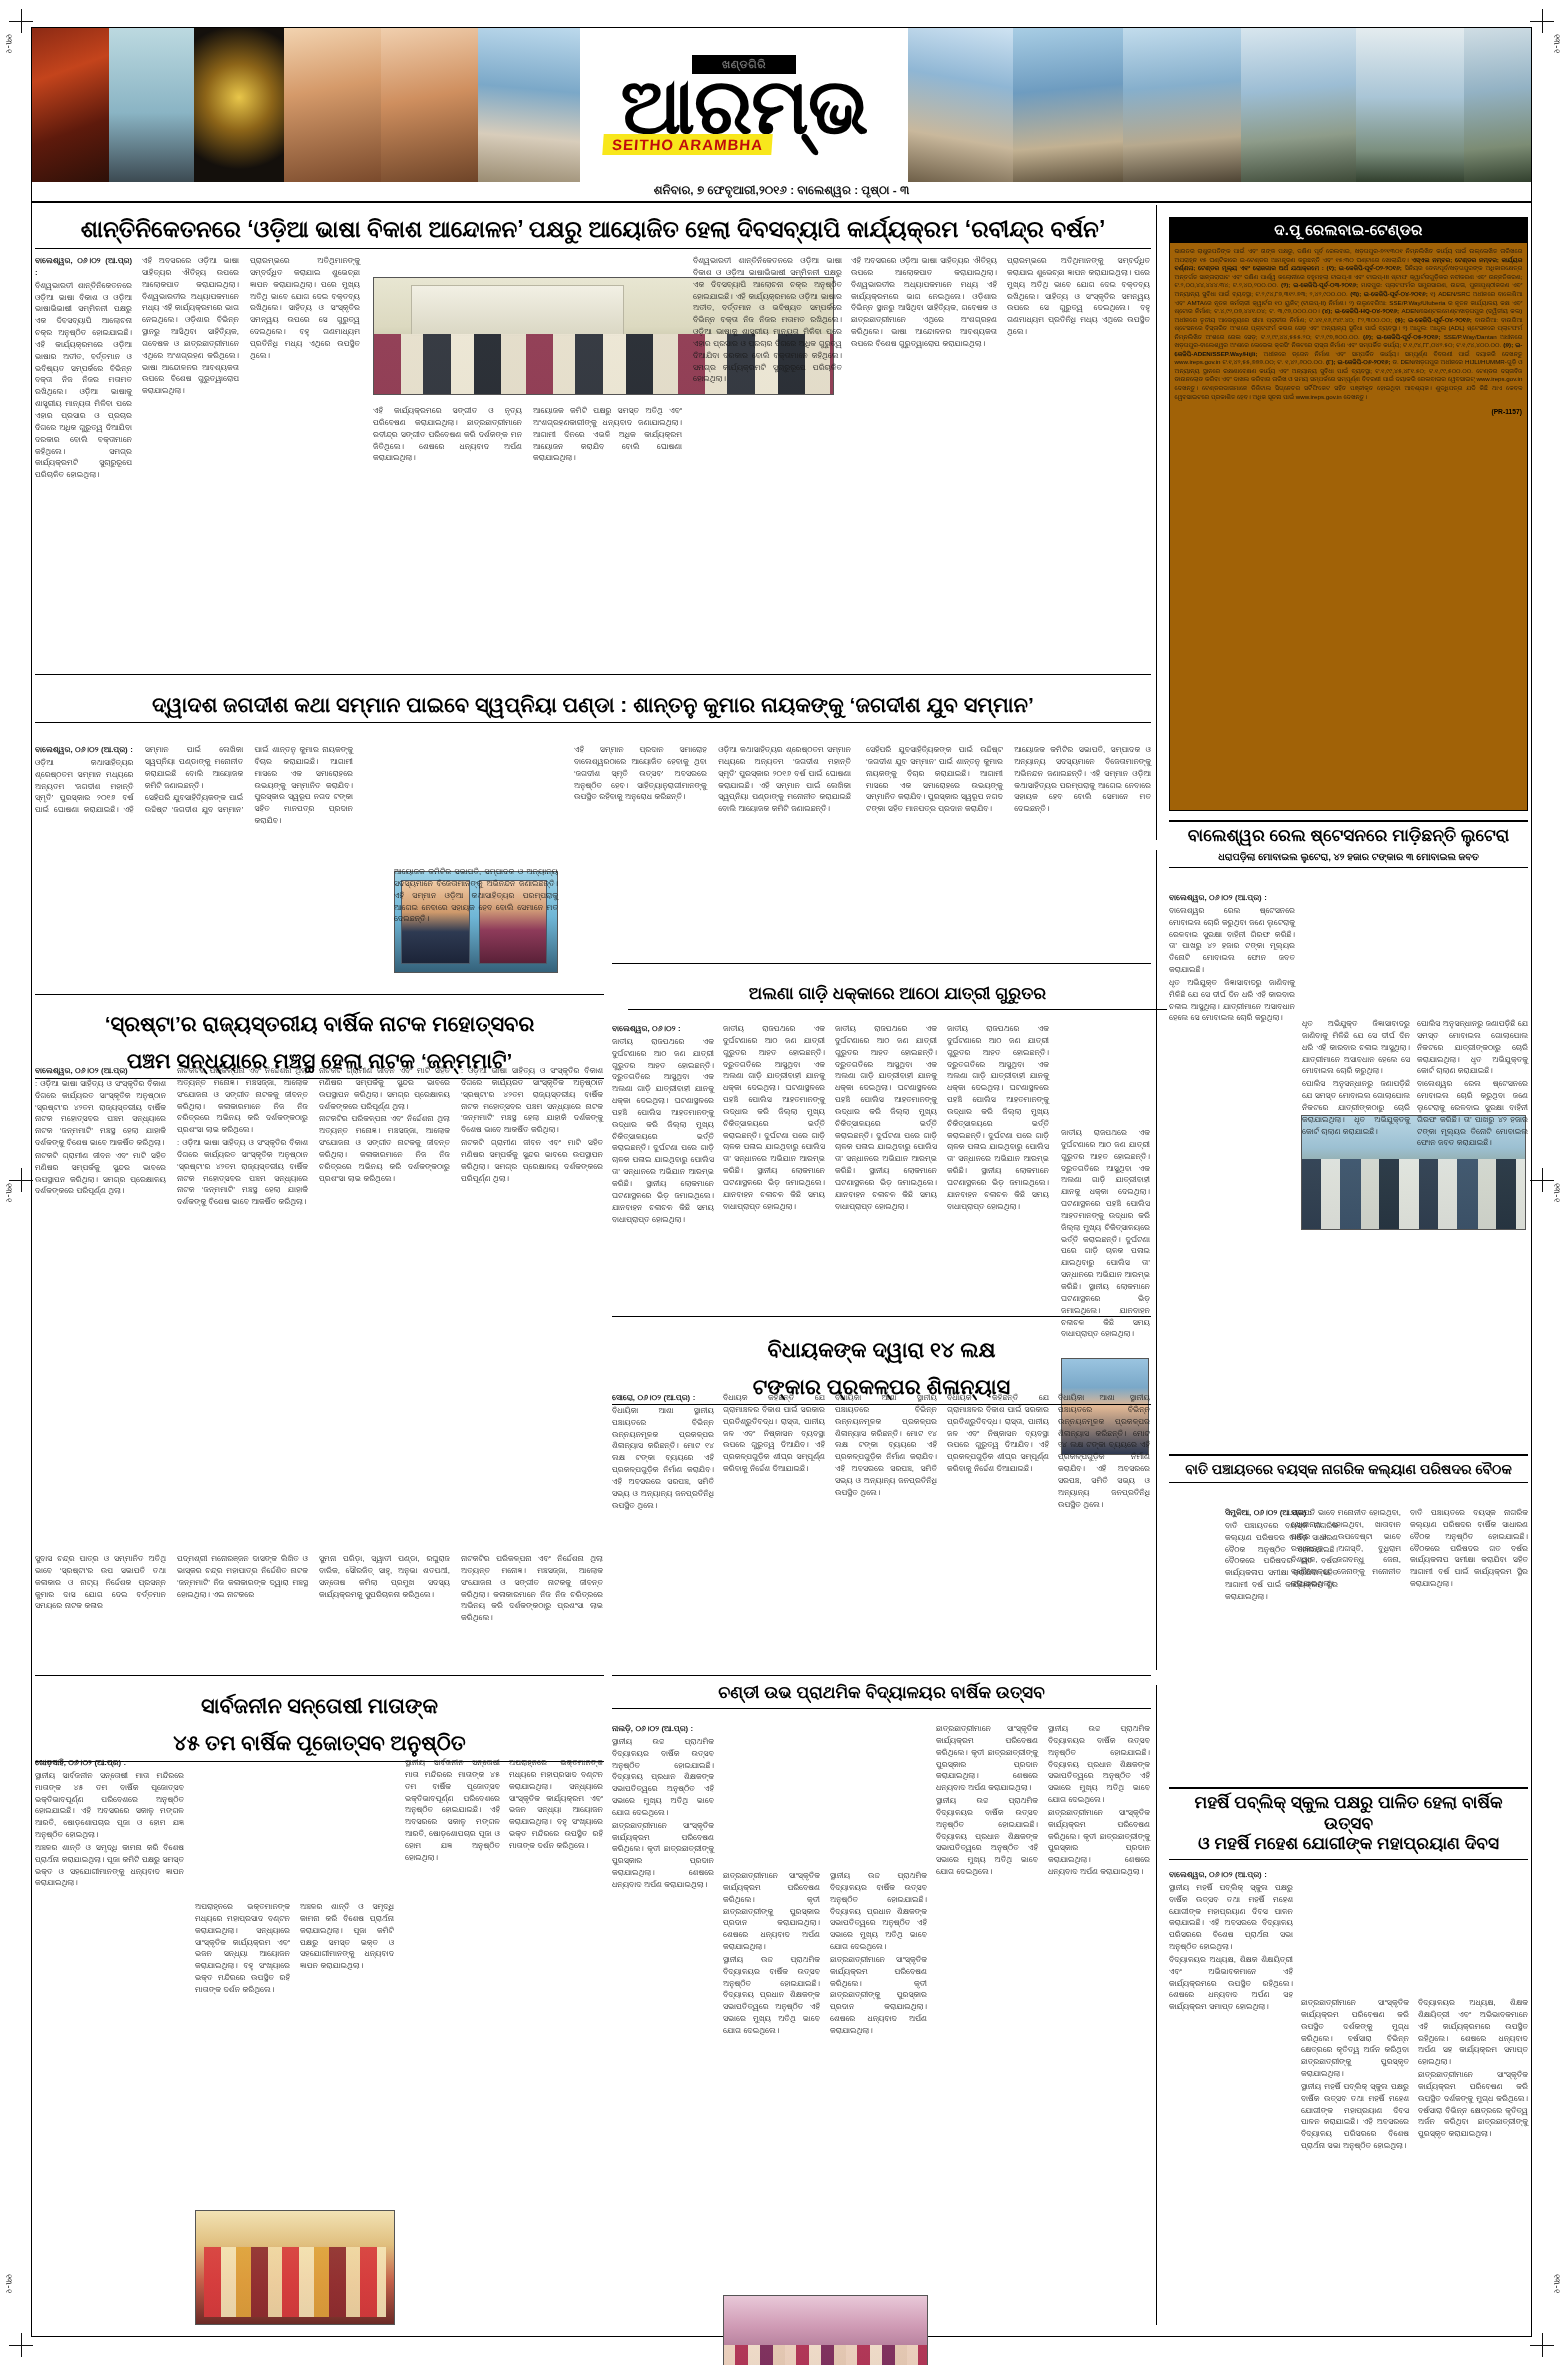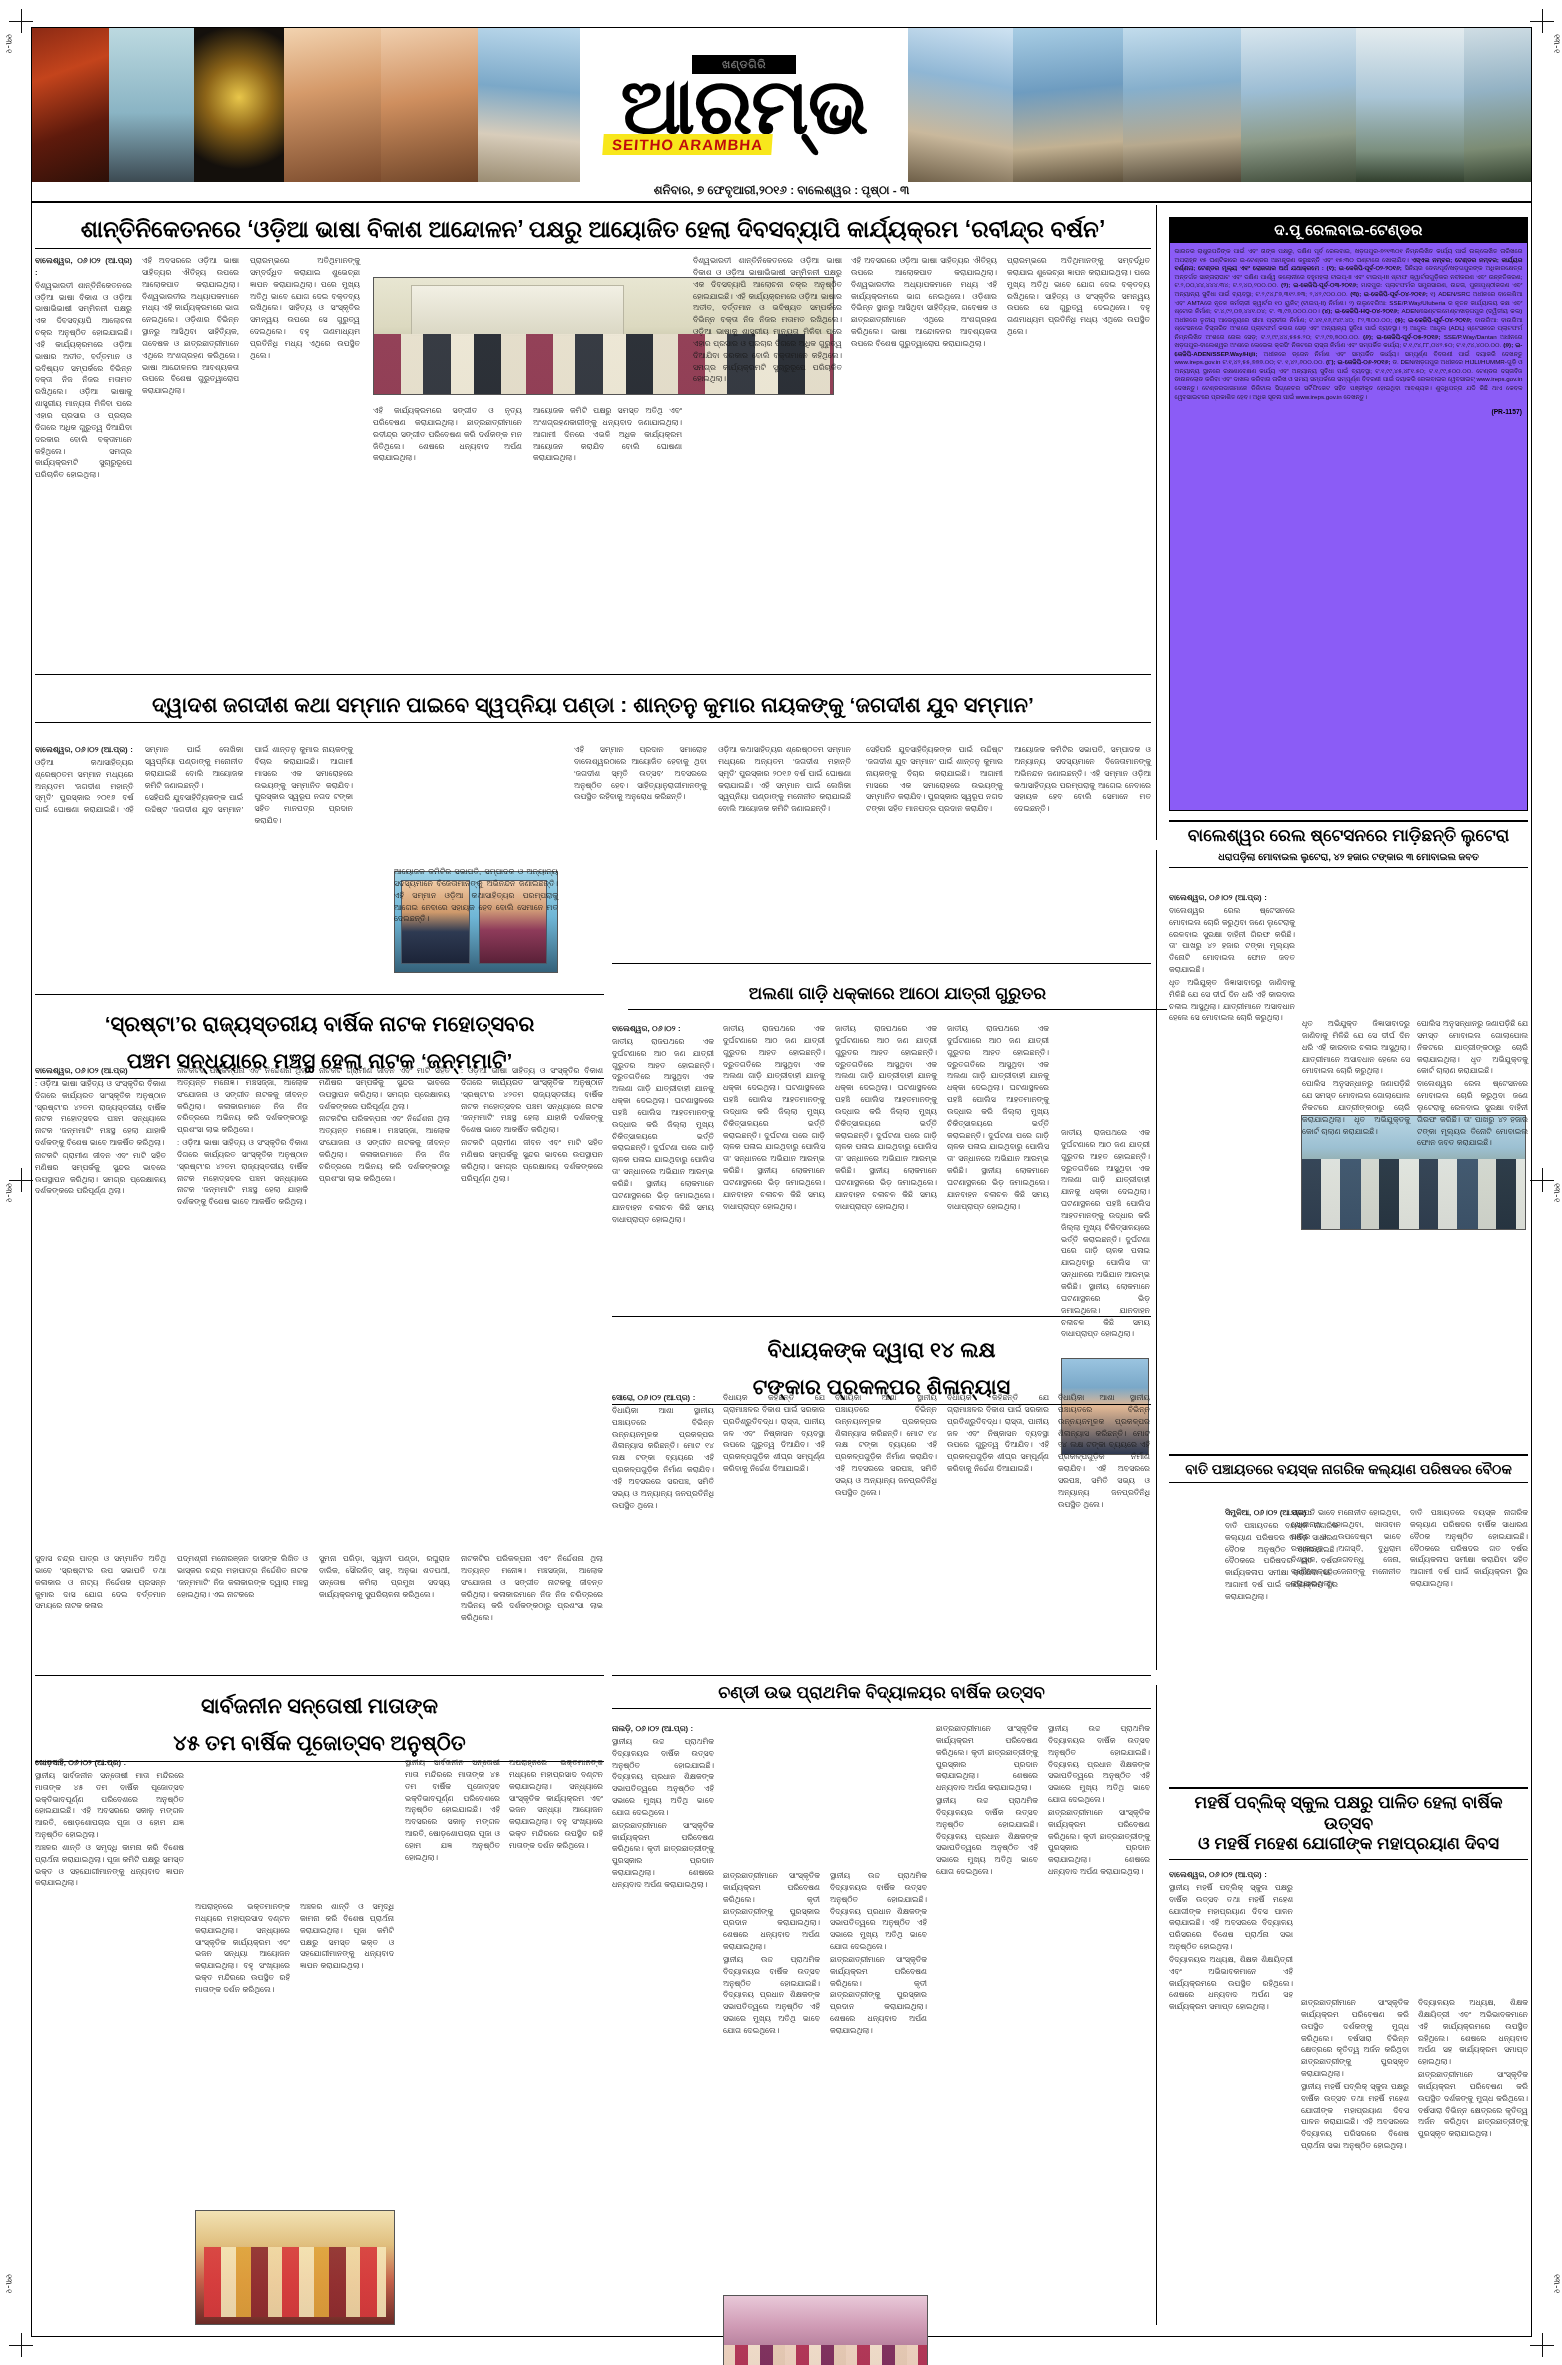"ଦ.ପୂ ରେଲବାଇ-ଟେଣ୍ଡର" .tender-box { background: #8b5cf6 -> #a16207 }
